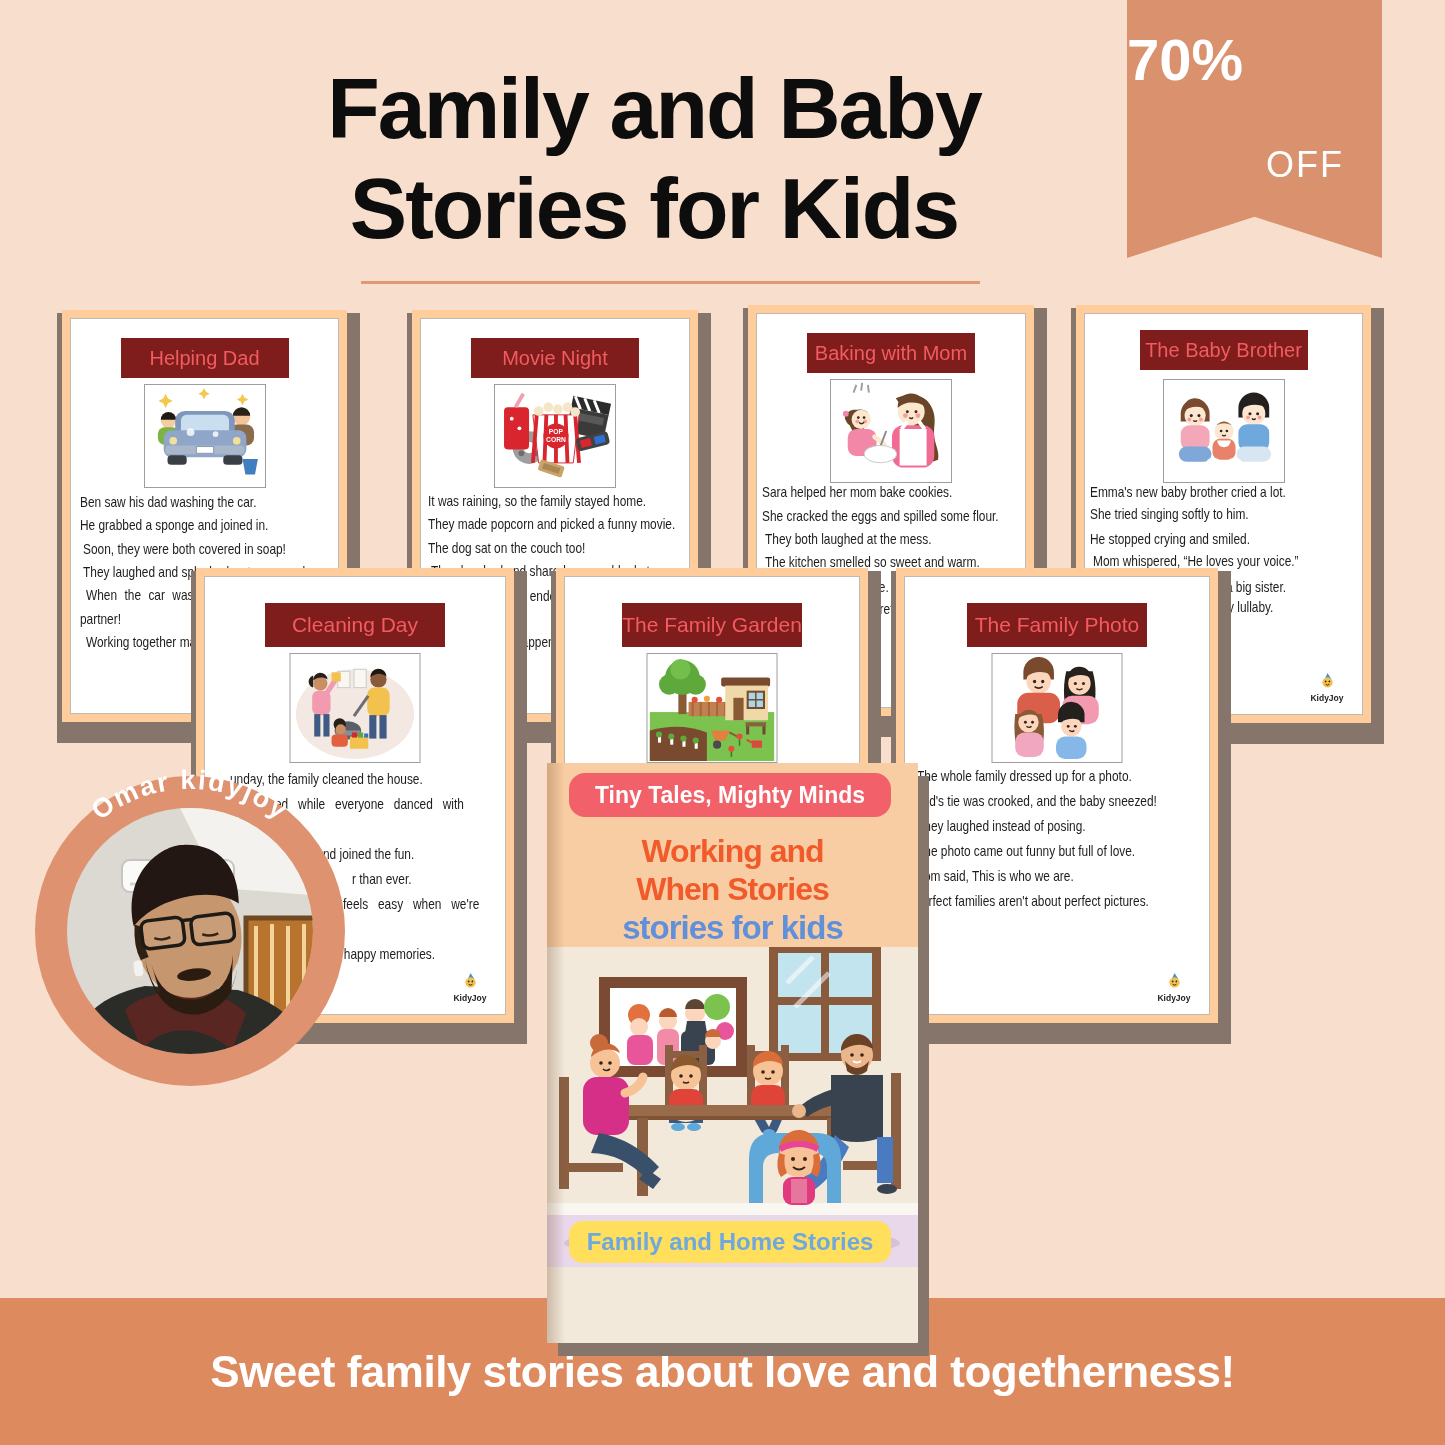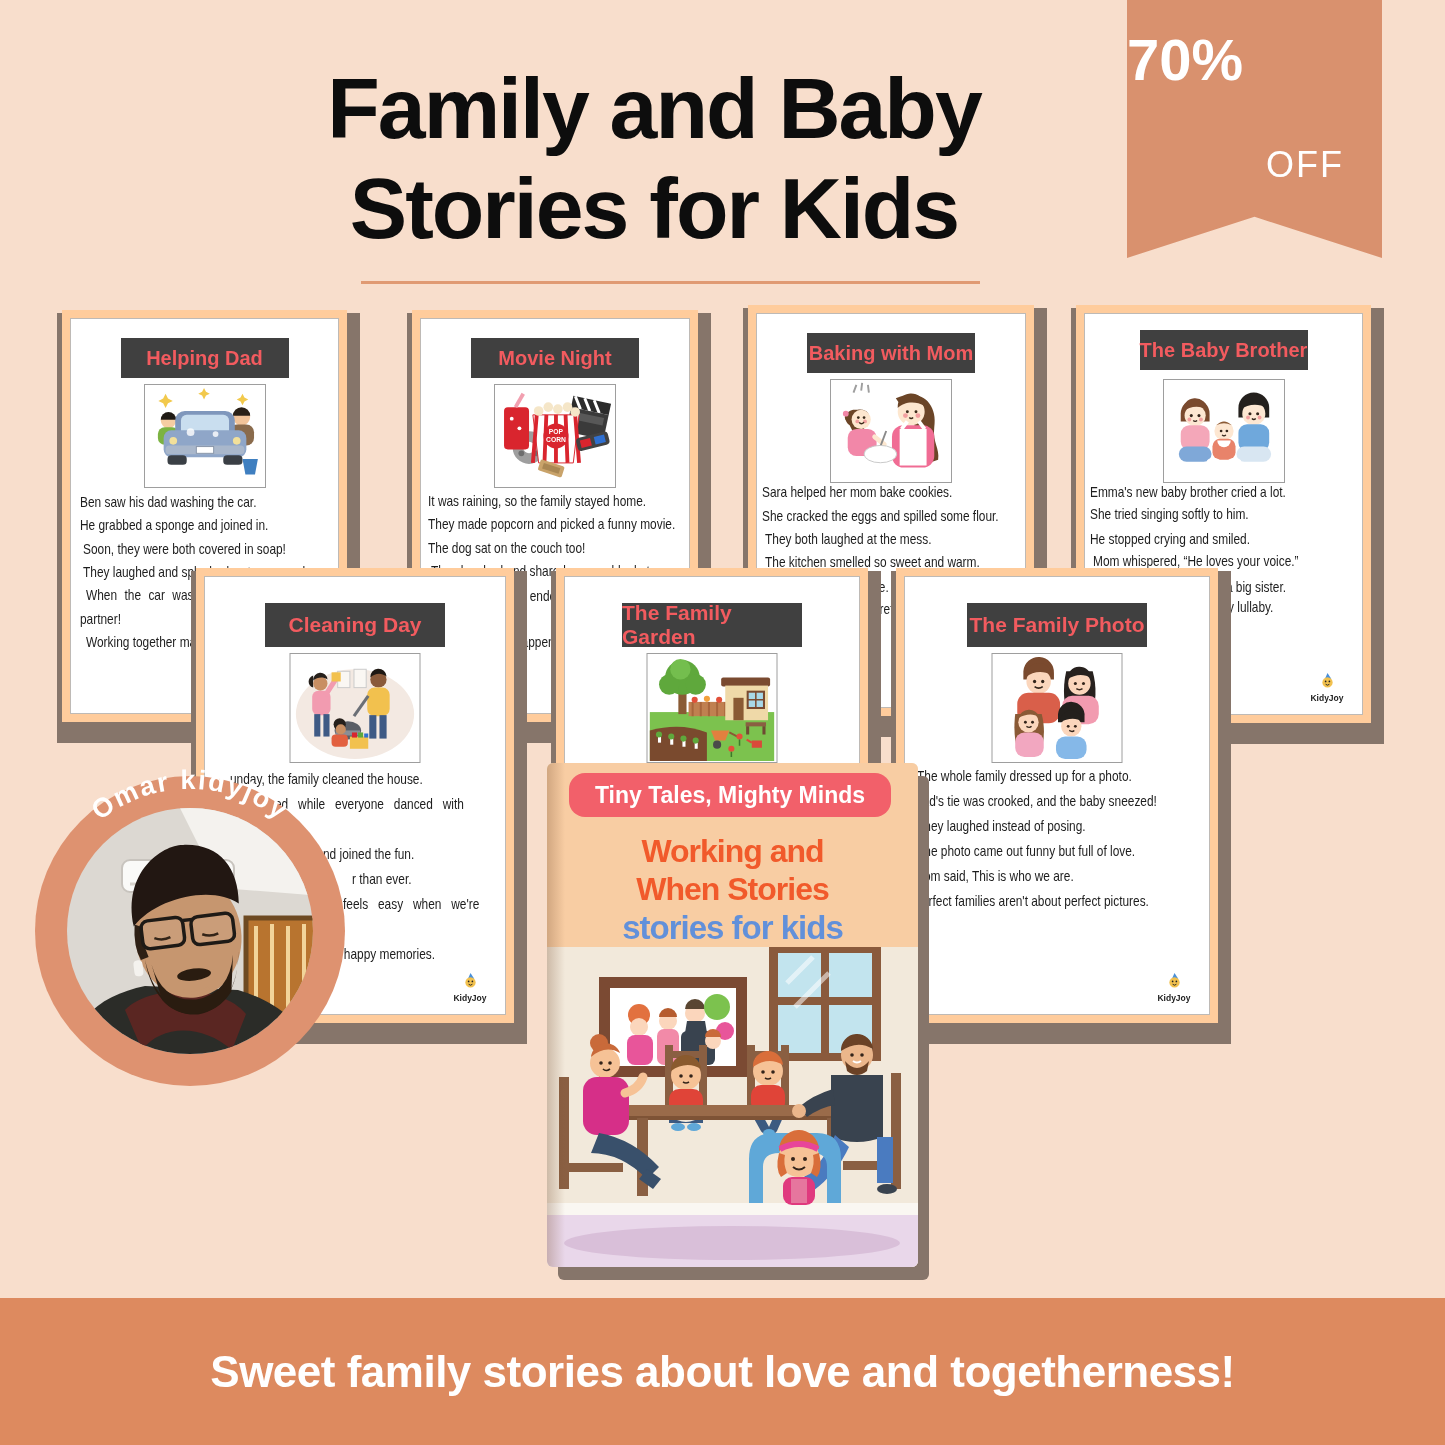"Helping Dad" .card-header { background: #404040 -> #7f1d1d; font-weight: bold -> normal }
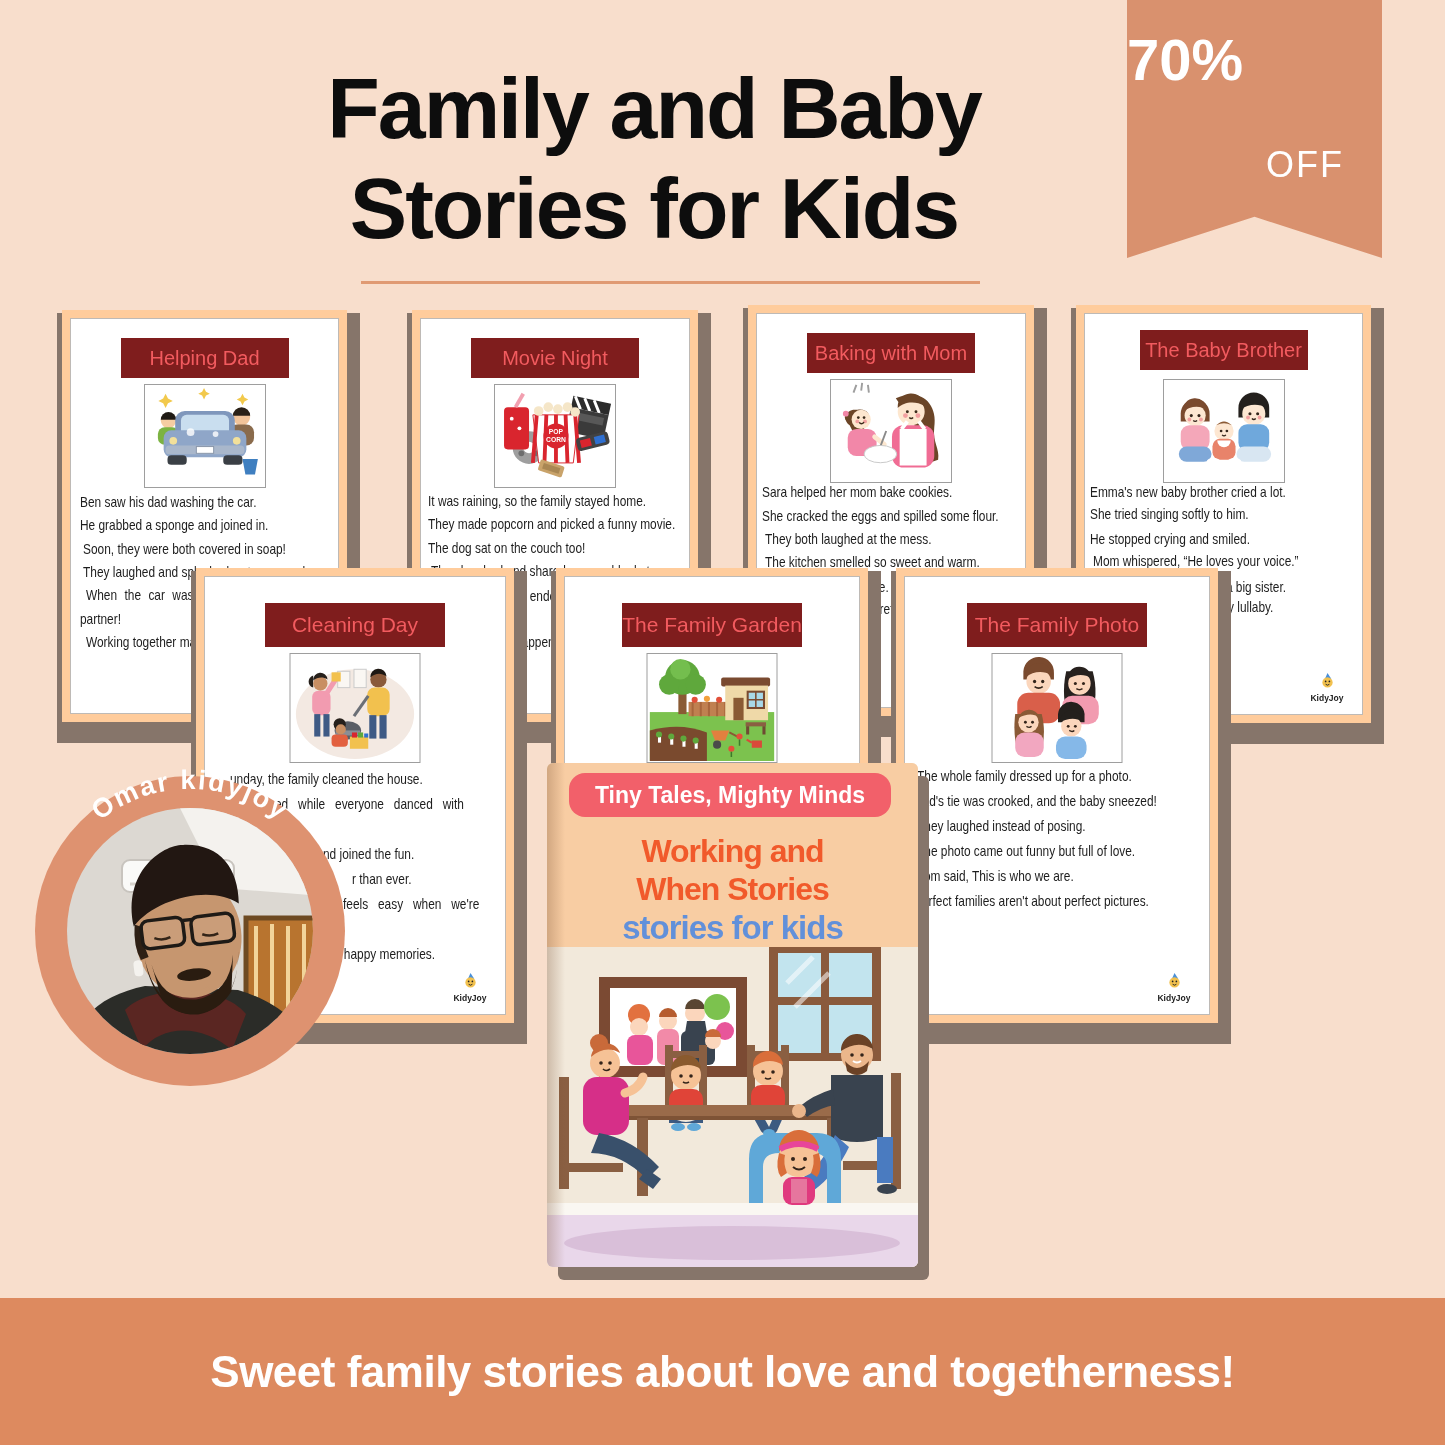"Tiny Tales, Mighty Minds" .book { border-radius: 6px -> 1px; height: 504px -> 580px }
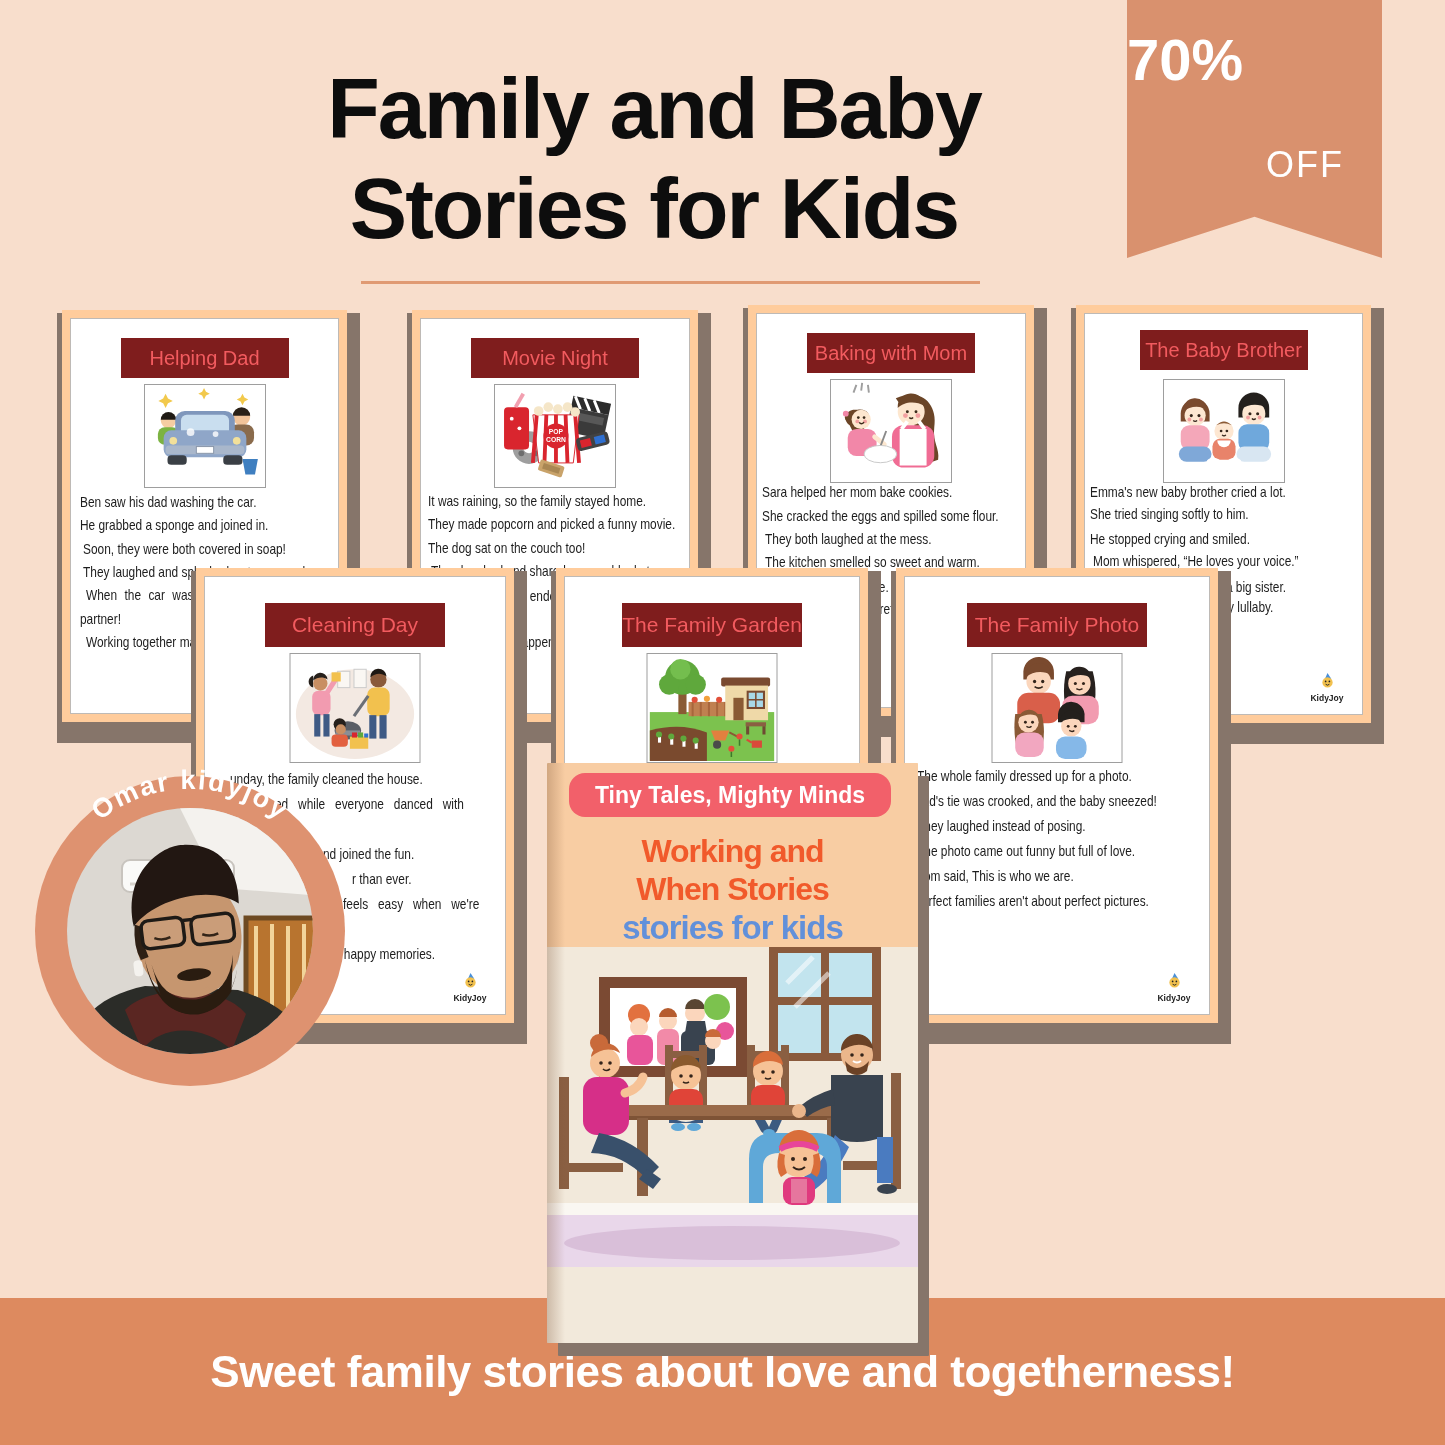"Family and Home Stories" div.book-footer { html: none -> <div>Family and Home Stories</div> }
